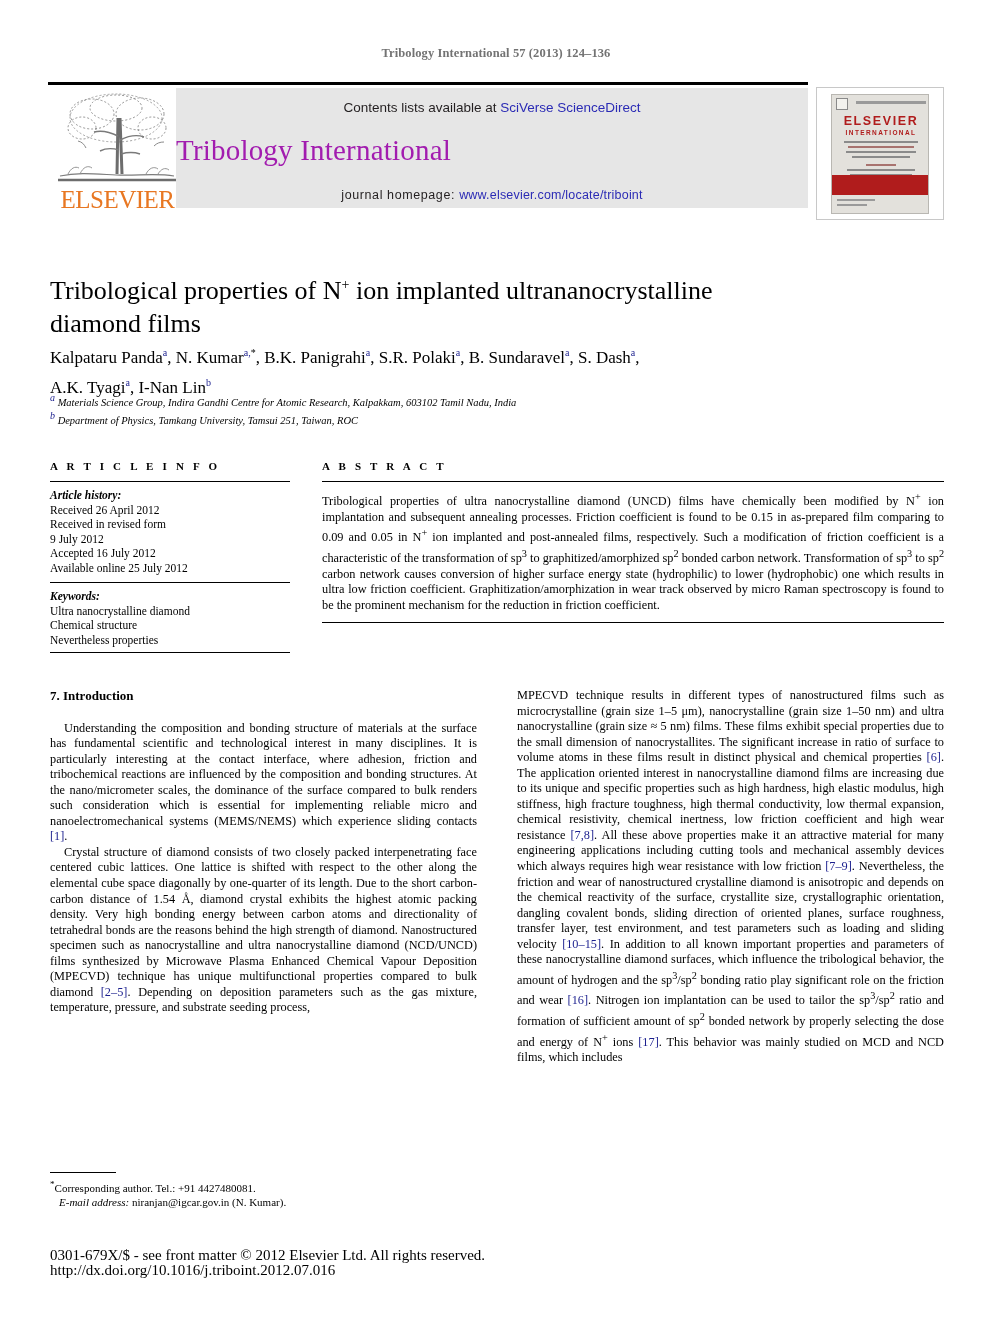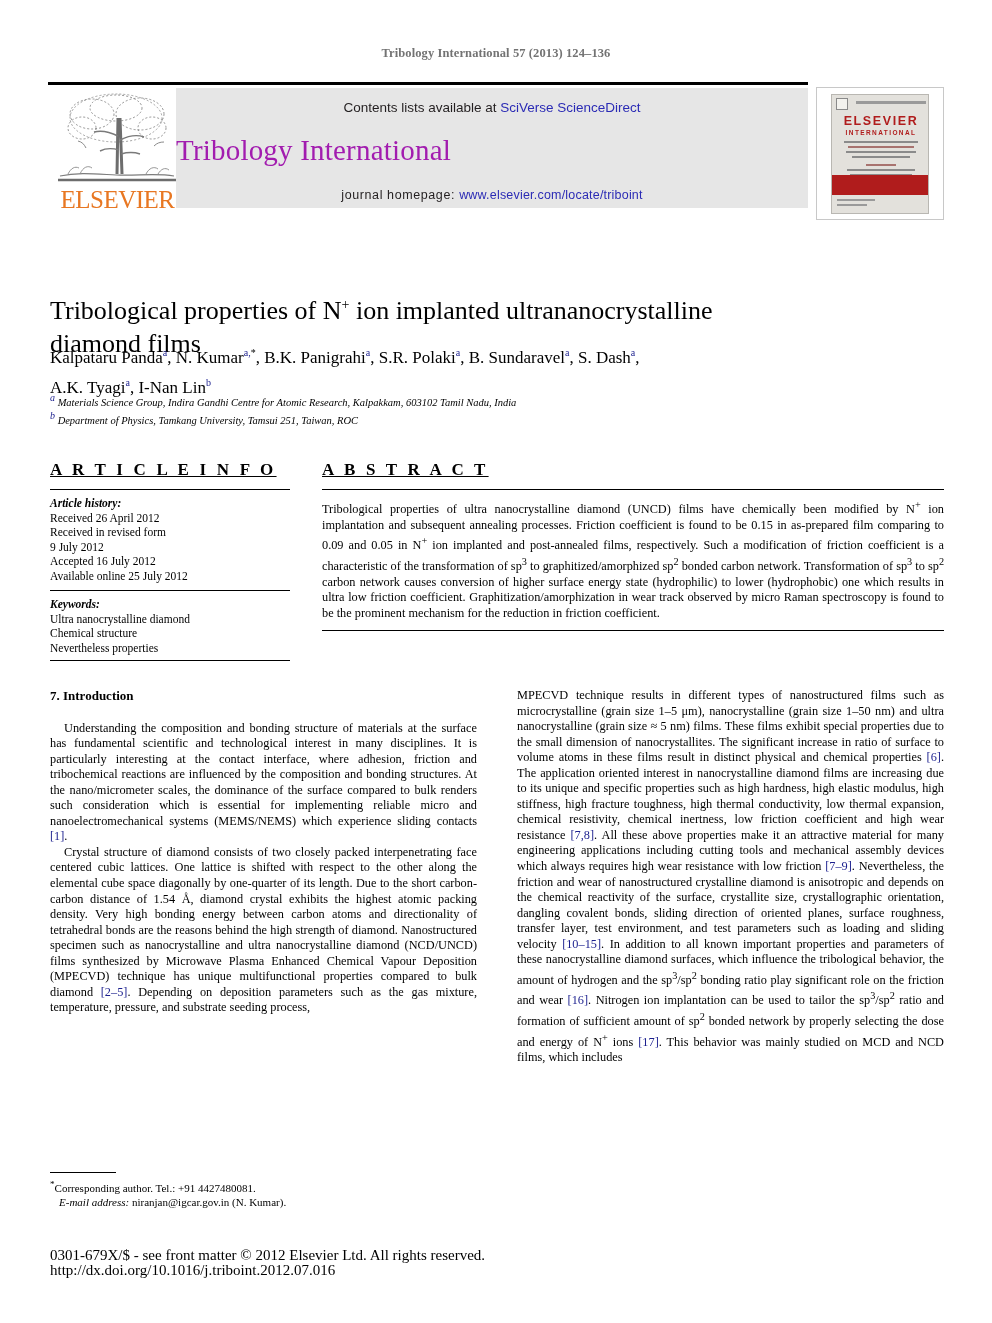"Tribological properties of N+ ion" .article-title { margin-top: 20px -> none }
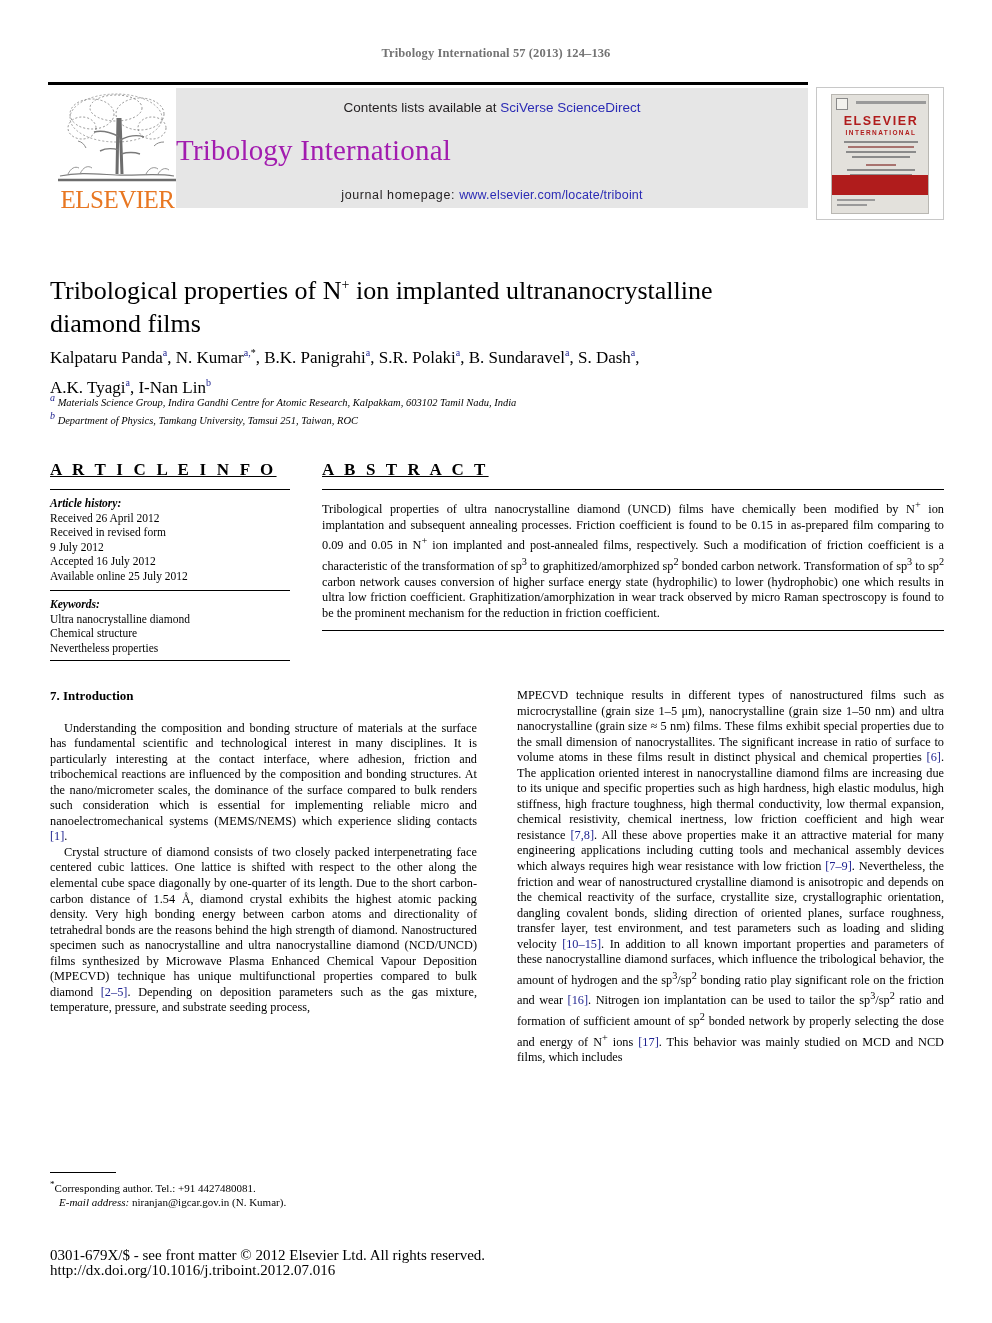"A R T I C" .sec-head { font-size: 17px -> 11px; text-decoration: underline -> none }
